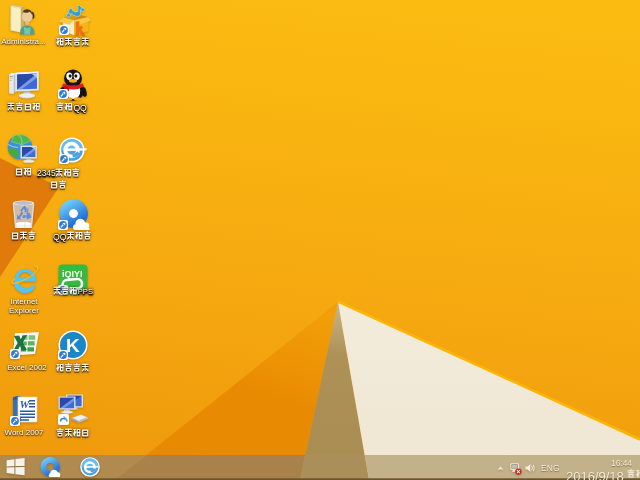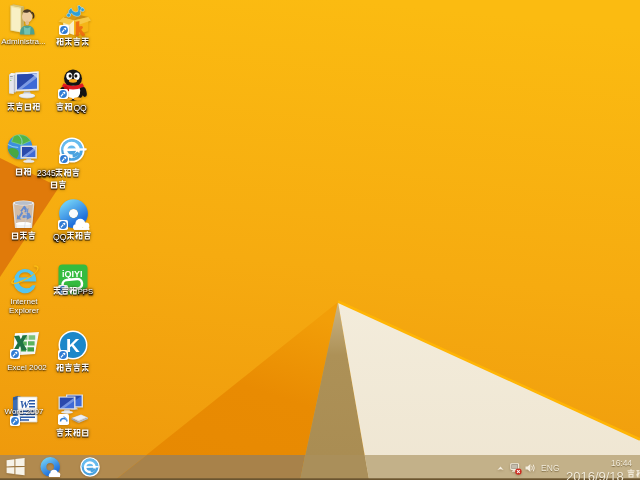"Word 2007" div.lbl { top: 407px -> 428px }
